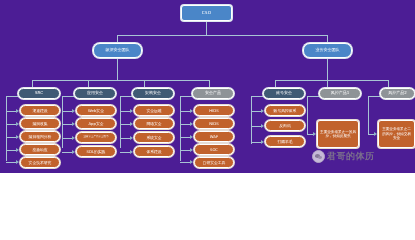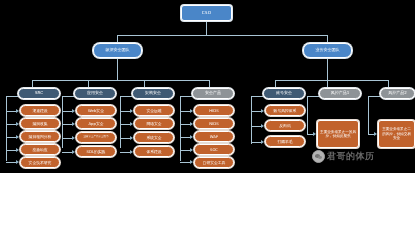"君哥的体历" #canvas { background: #000000 -> #4c1d95 }
